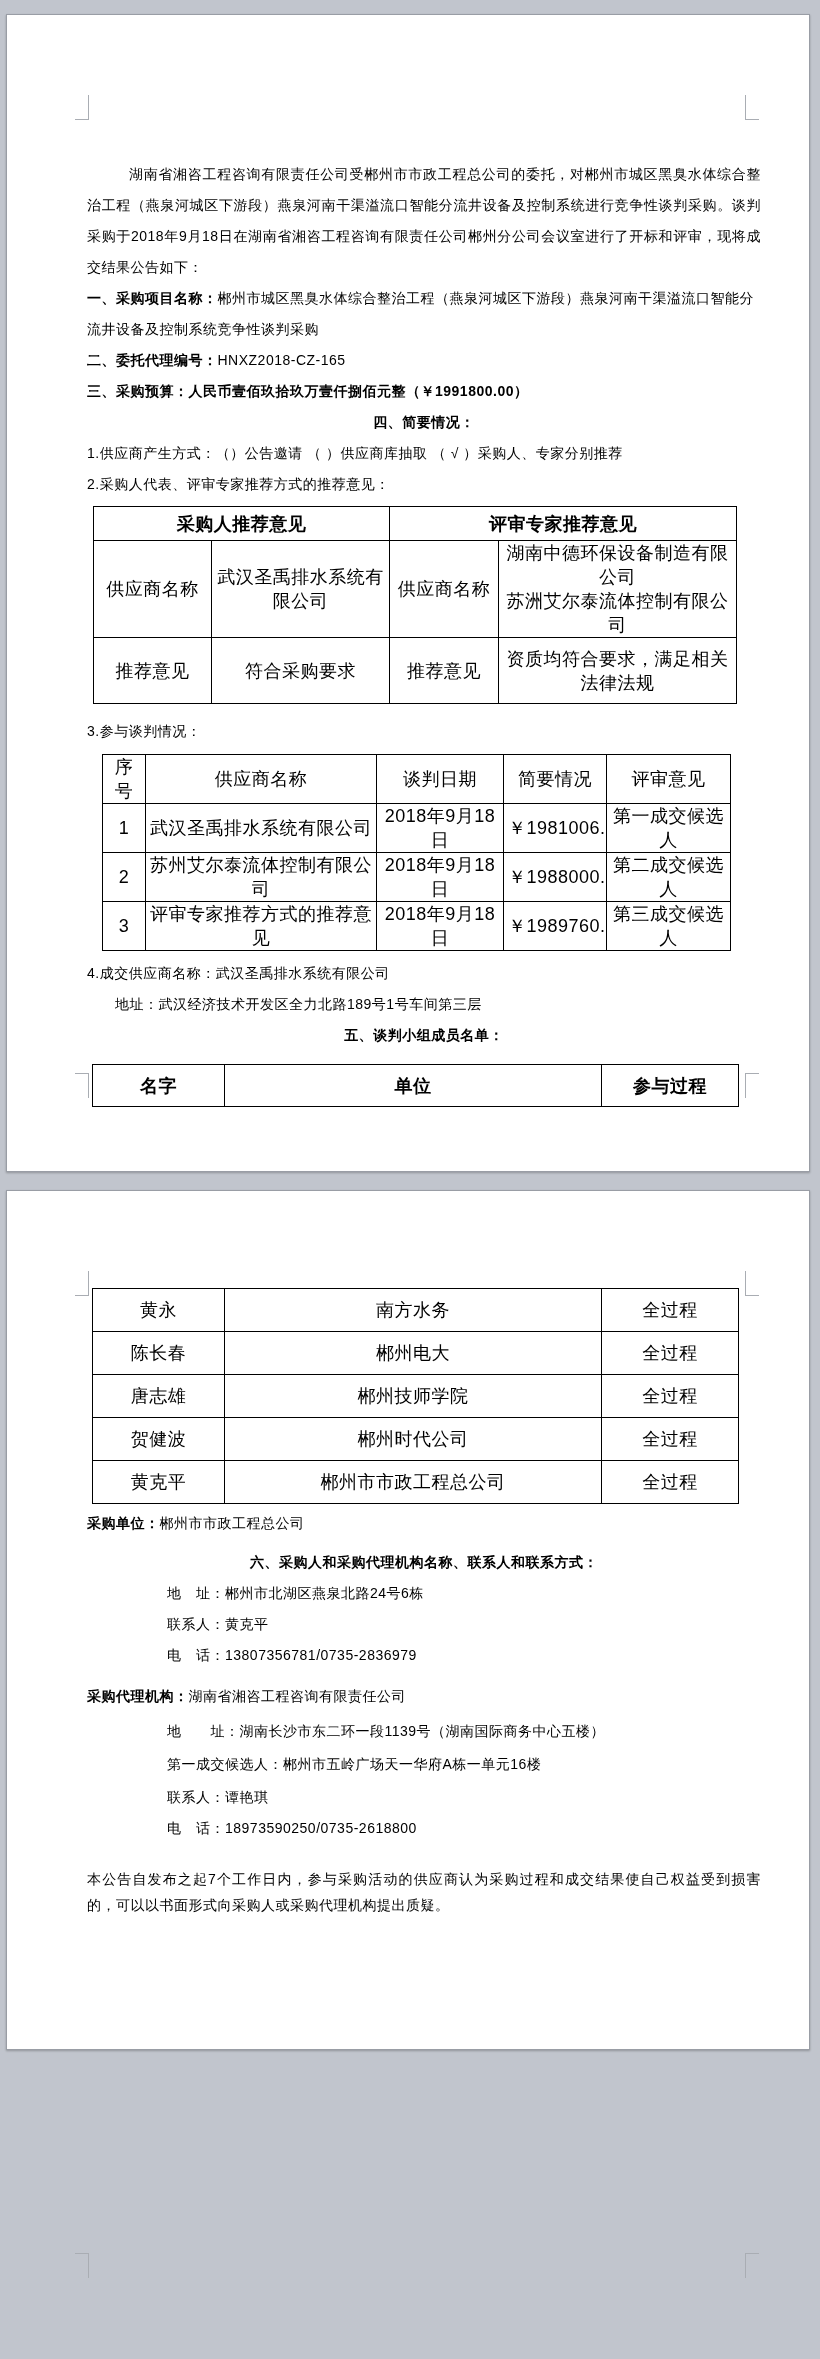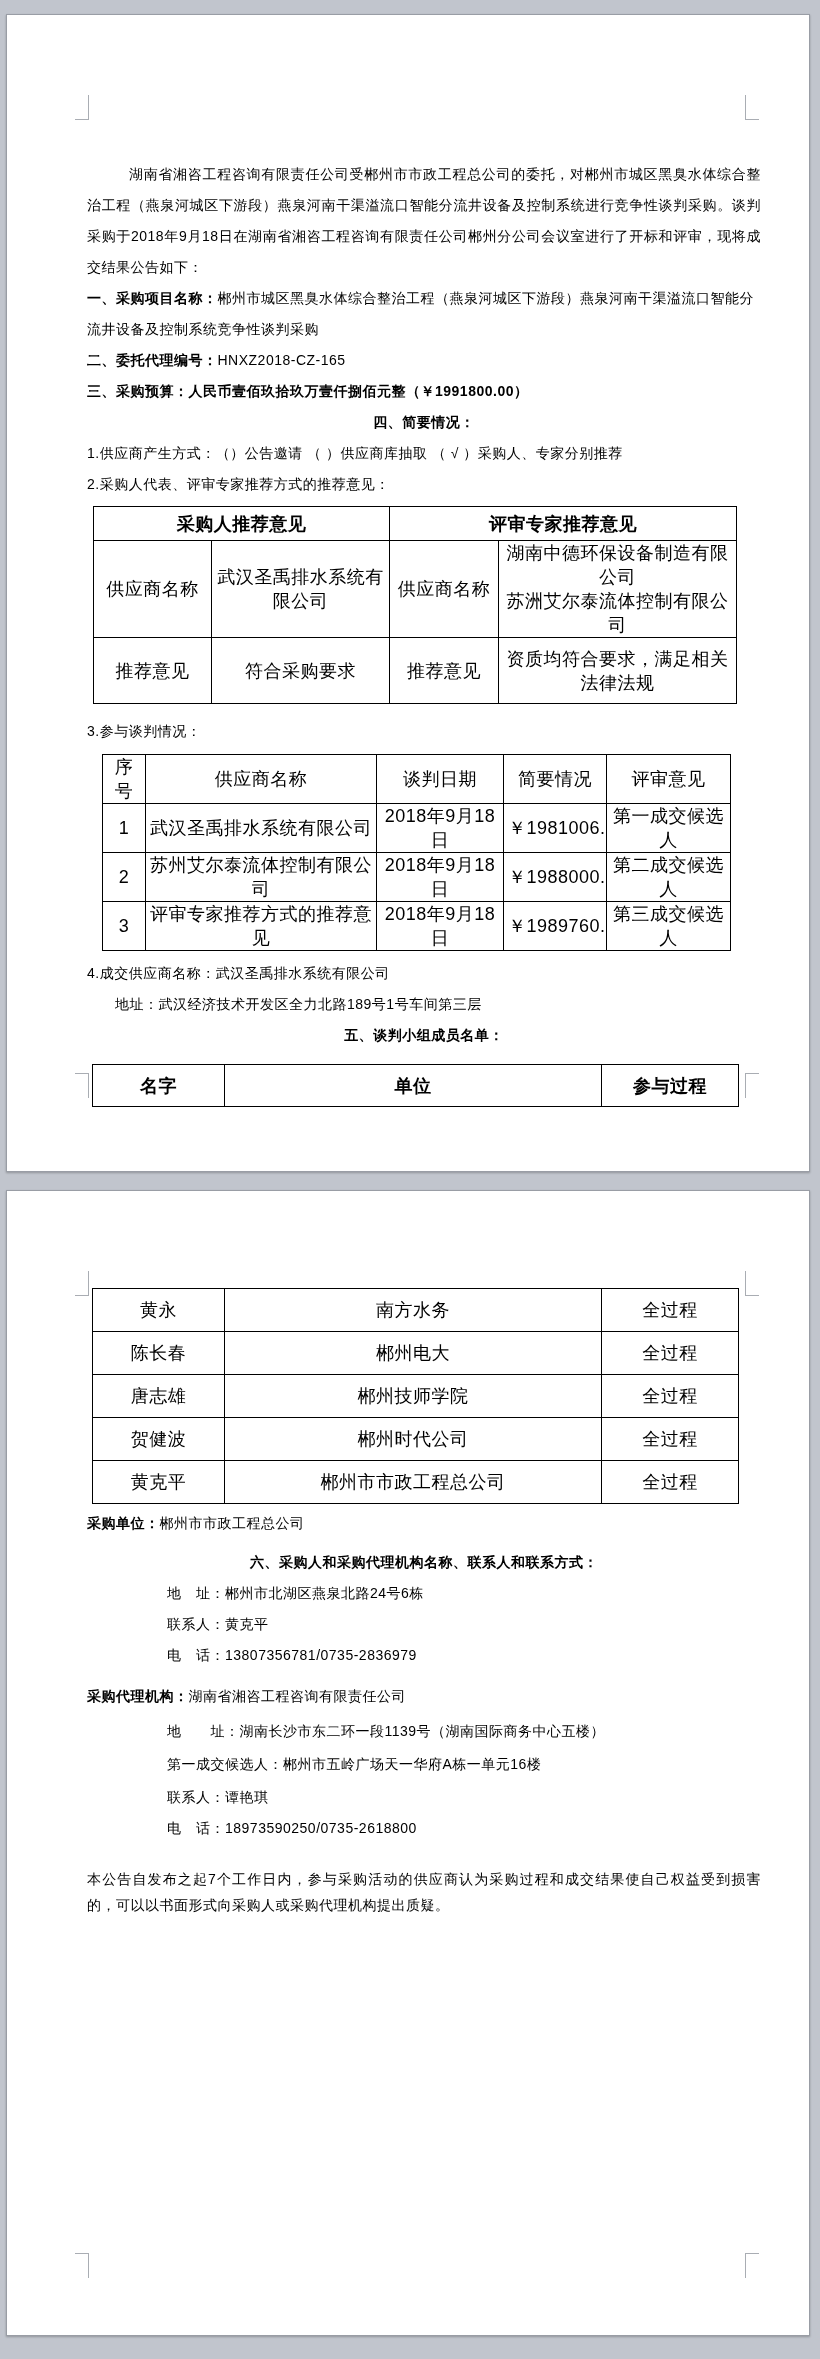"黄永" #page2 { height: 1146px -> 860px }
